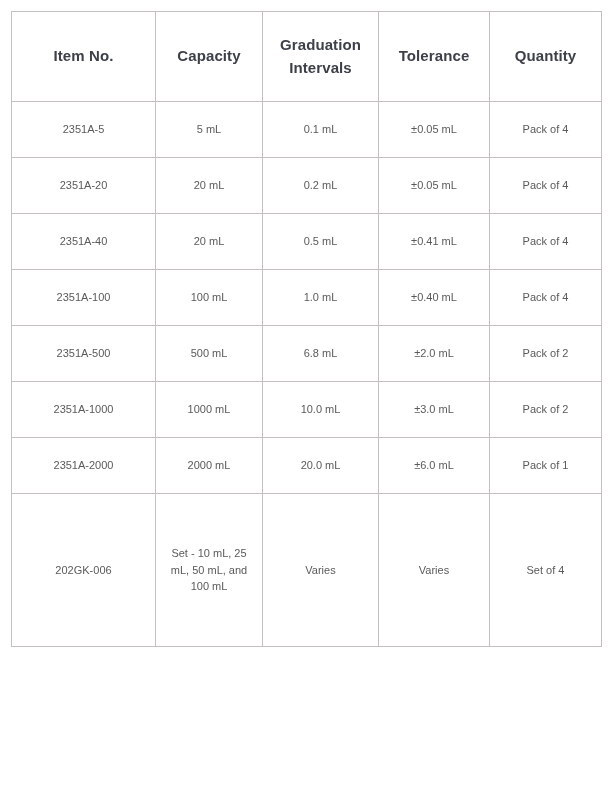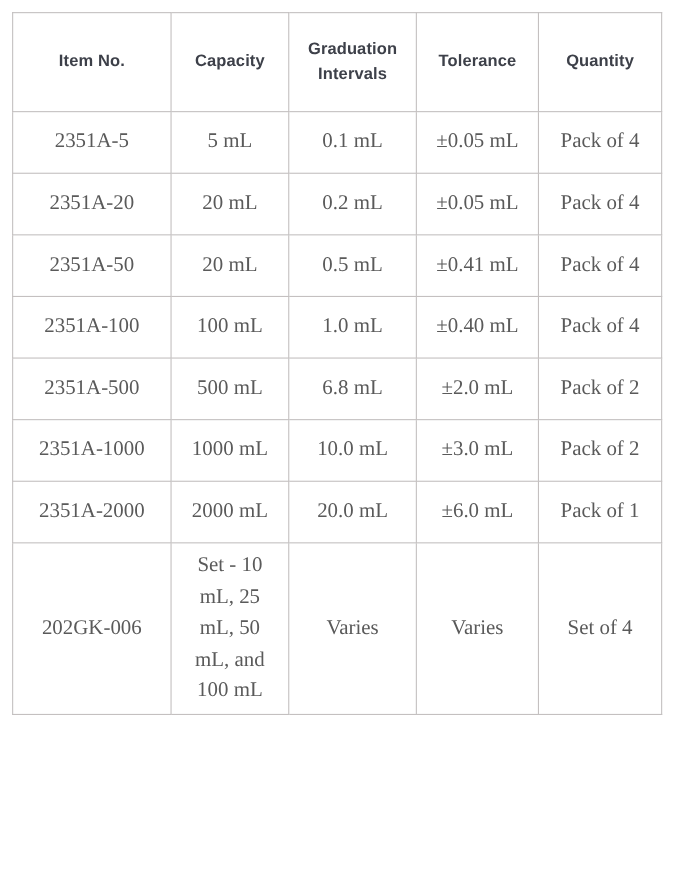"2351A-5" table.spec-table td { font-family: Liberation Serif, serif -> none; font-size: 19px -> 11px }
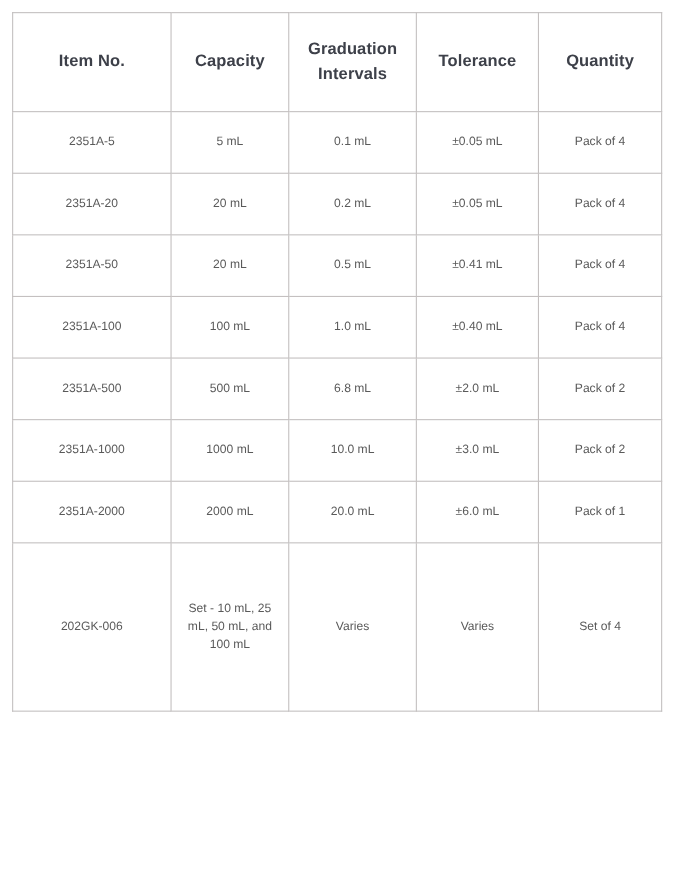"2351A-50" td { text: 2351A-50 -> 2351A-40 }
